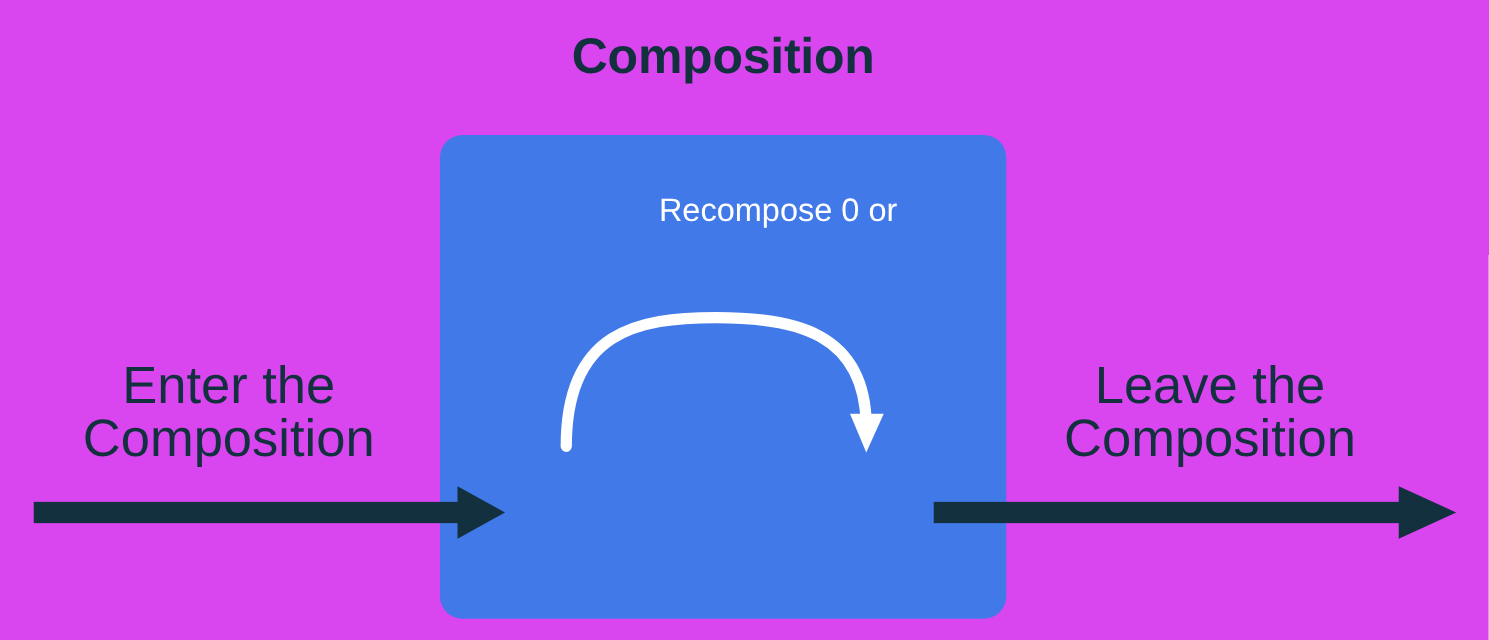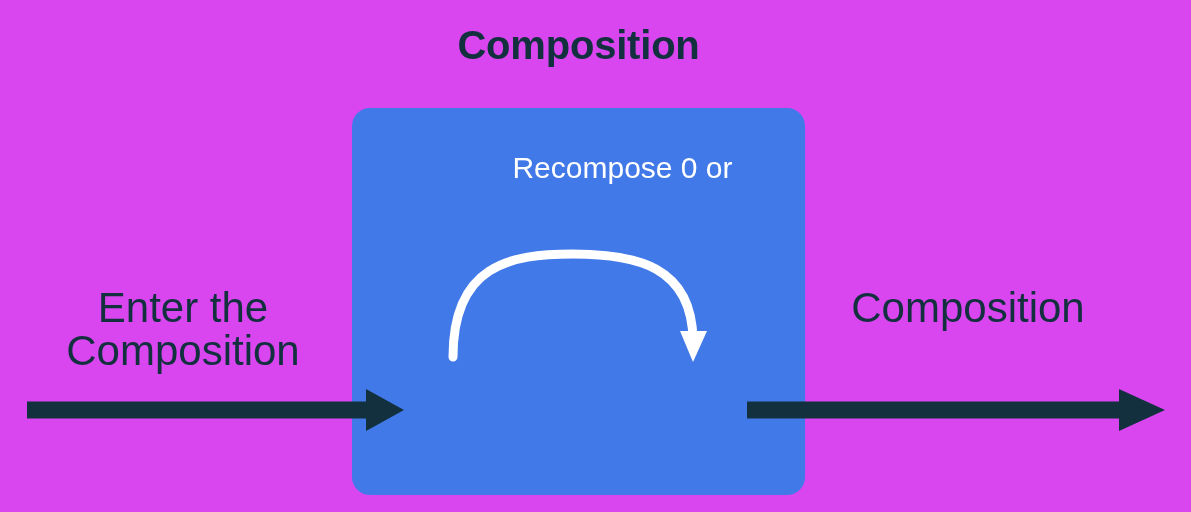"Recompose 0 or" #recompose-label { font-size: 30px -> 26px }
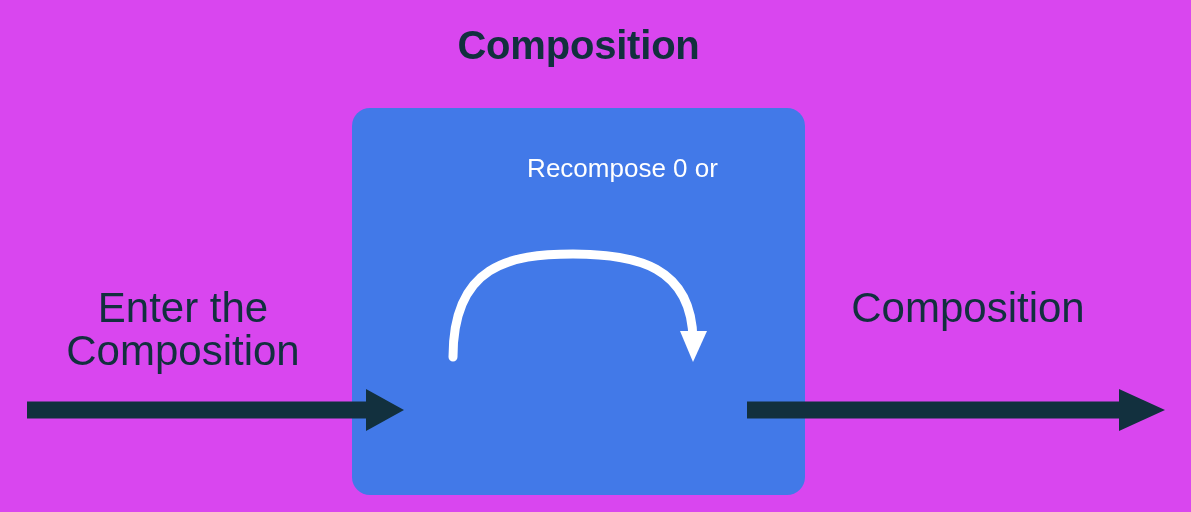"Leave the" span.ln { html: none -> <span>Leave the</span> }
